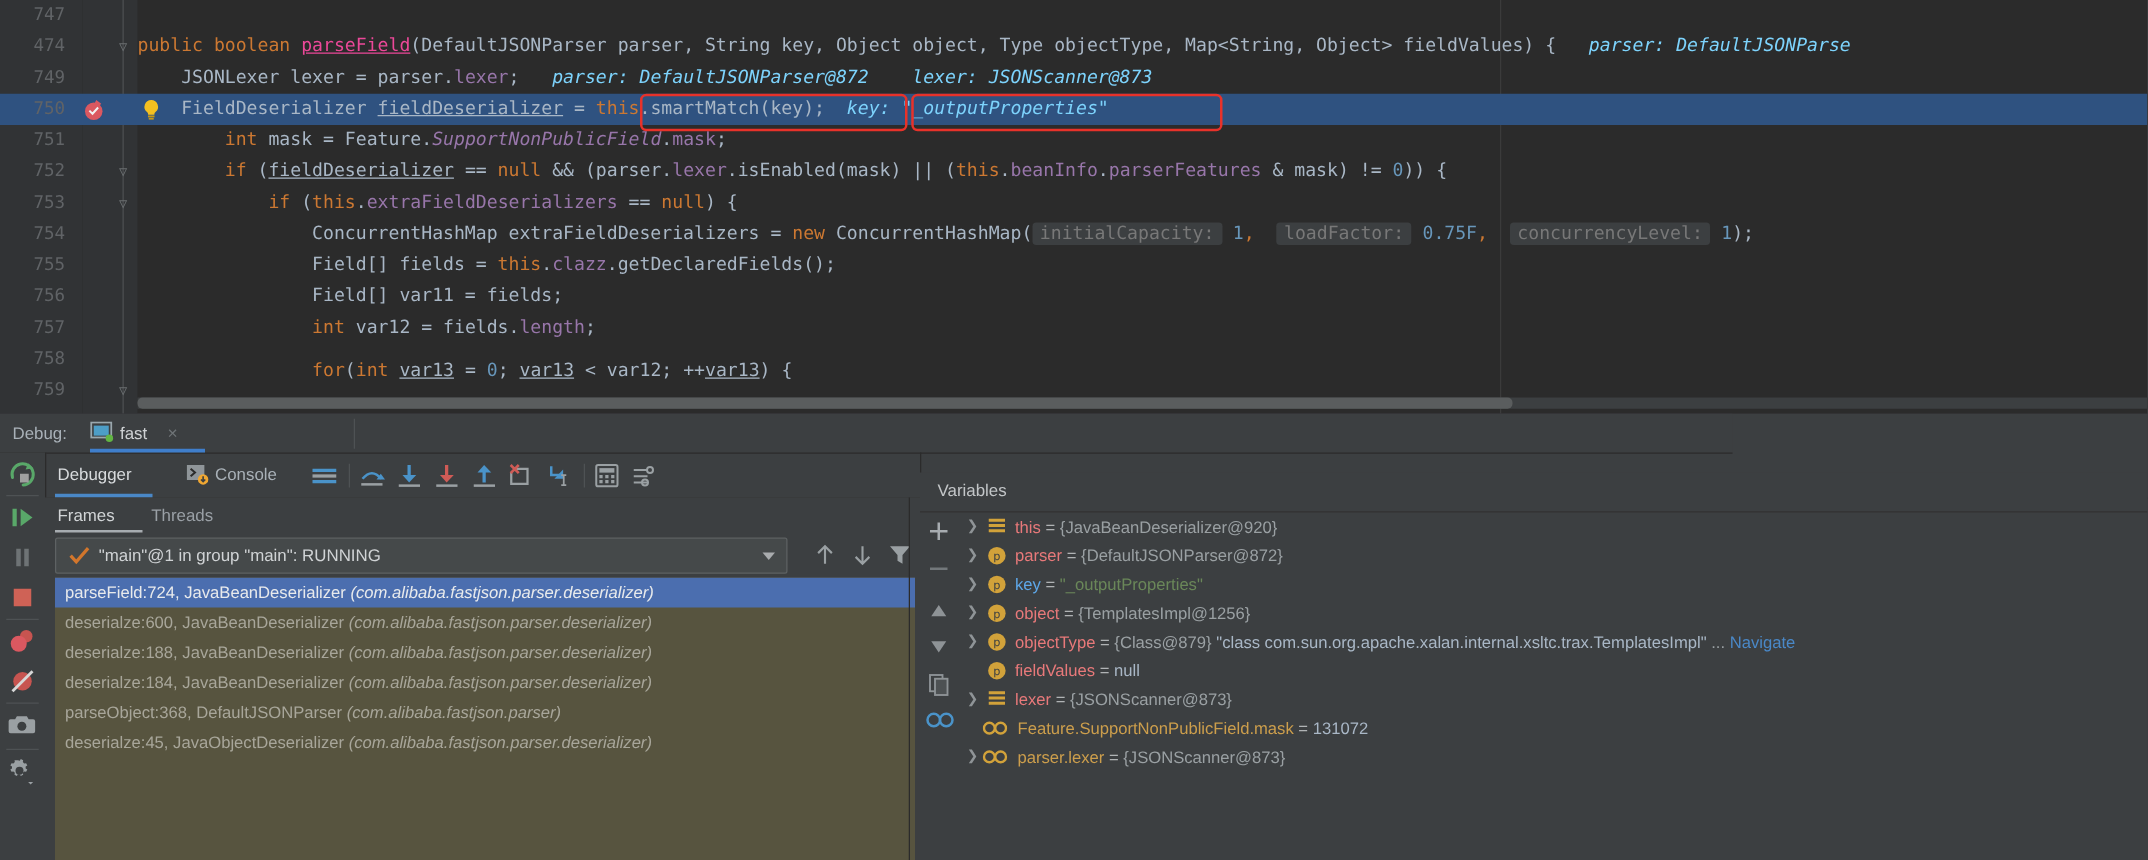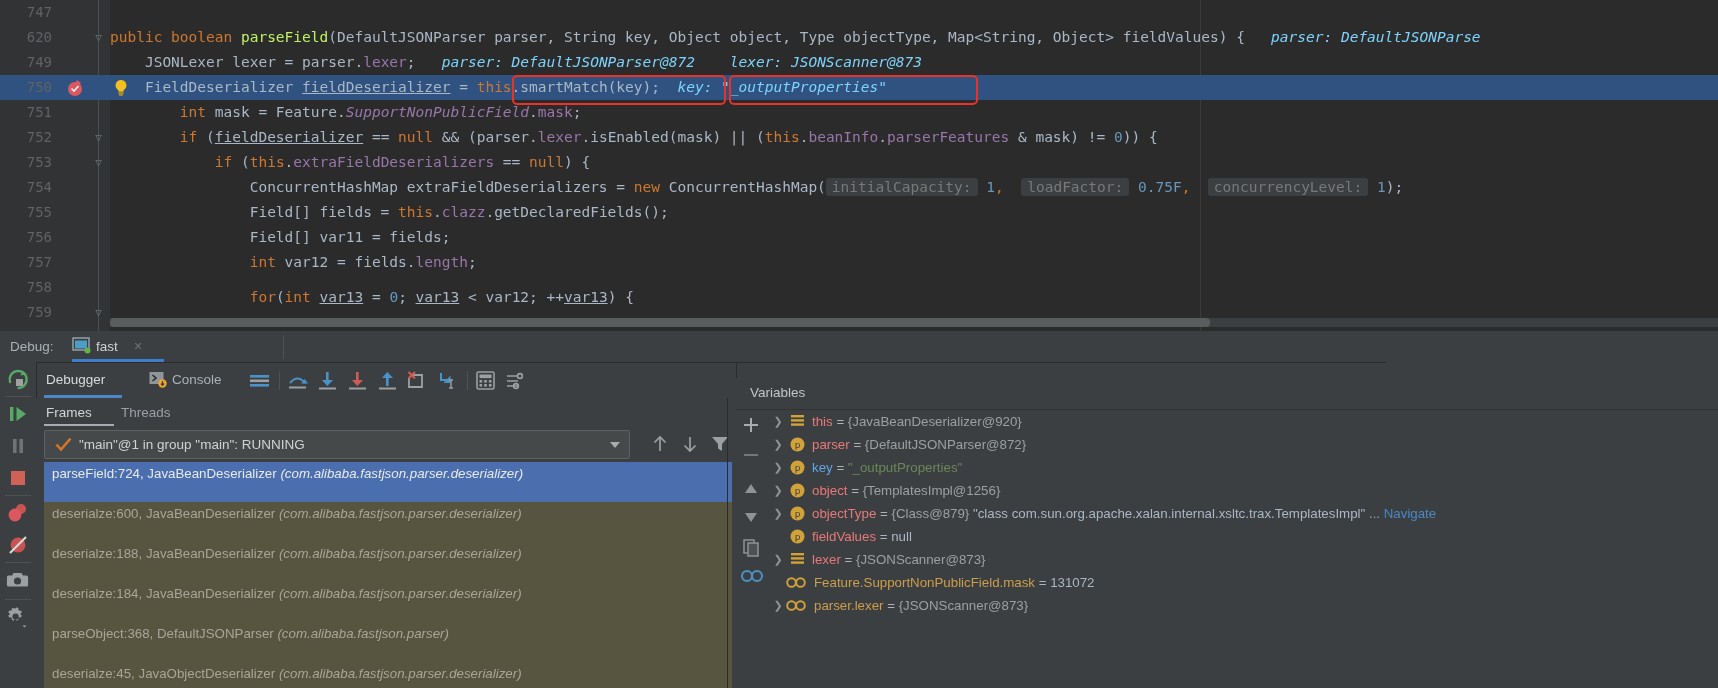"620" div.lnum { text: 620 -> 474 }
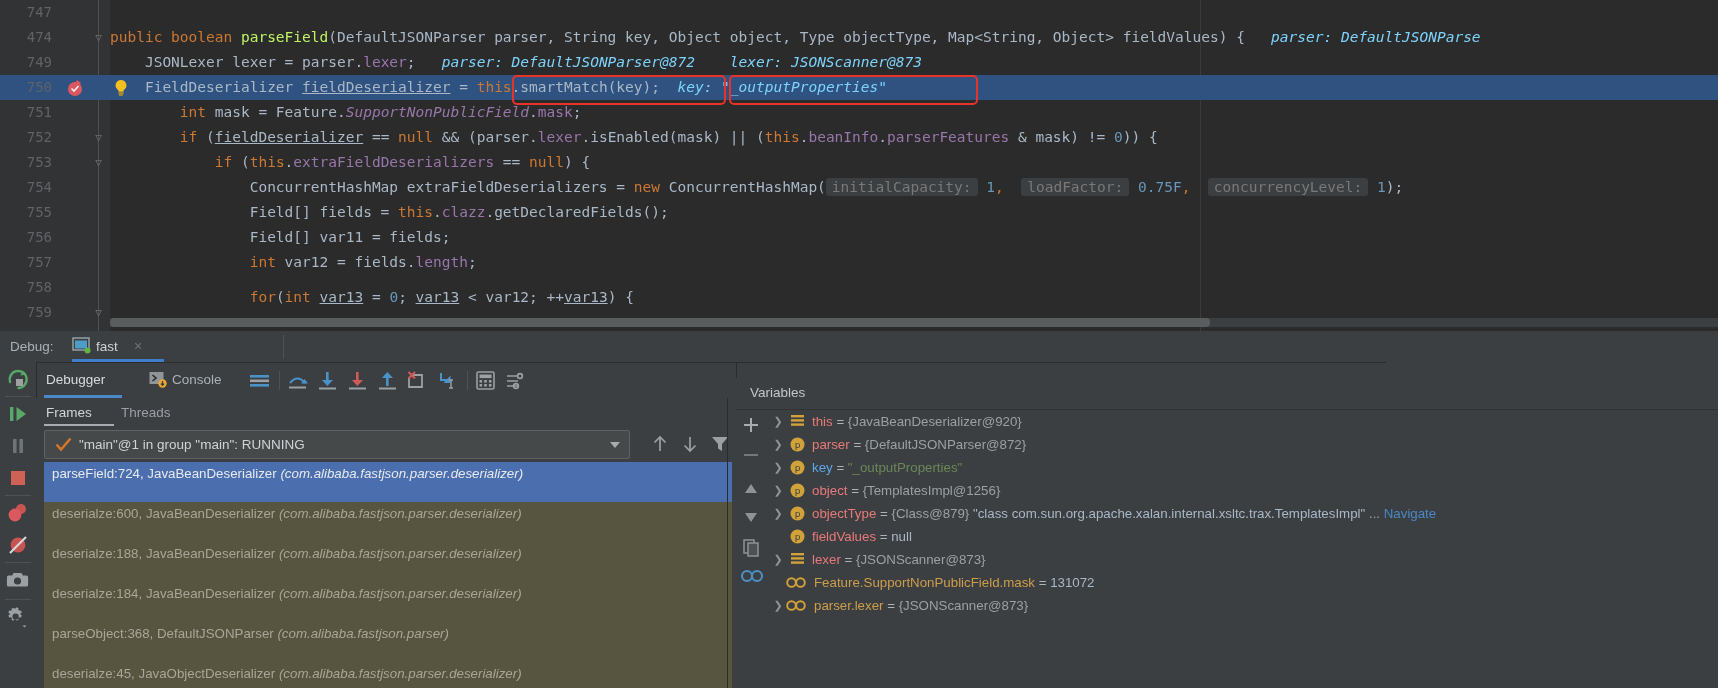"parseField" .fn { color: #bef264 -> #ec4899; text-decoration: none -> underline }
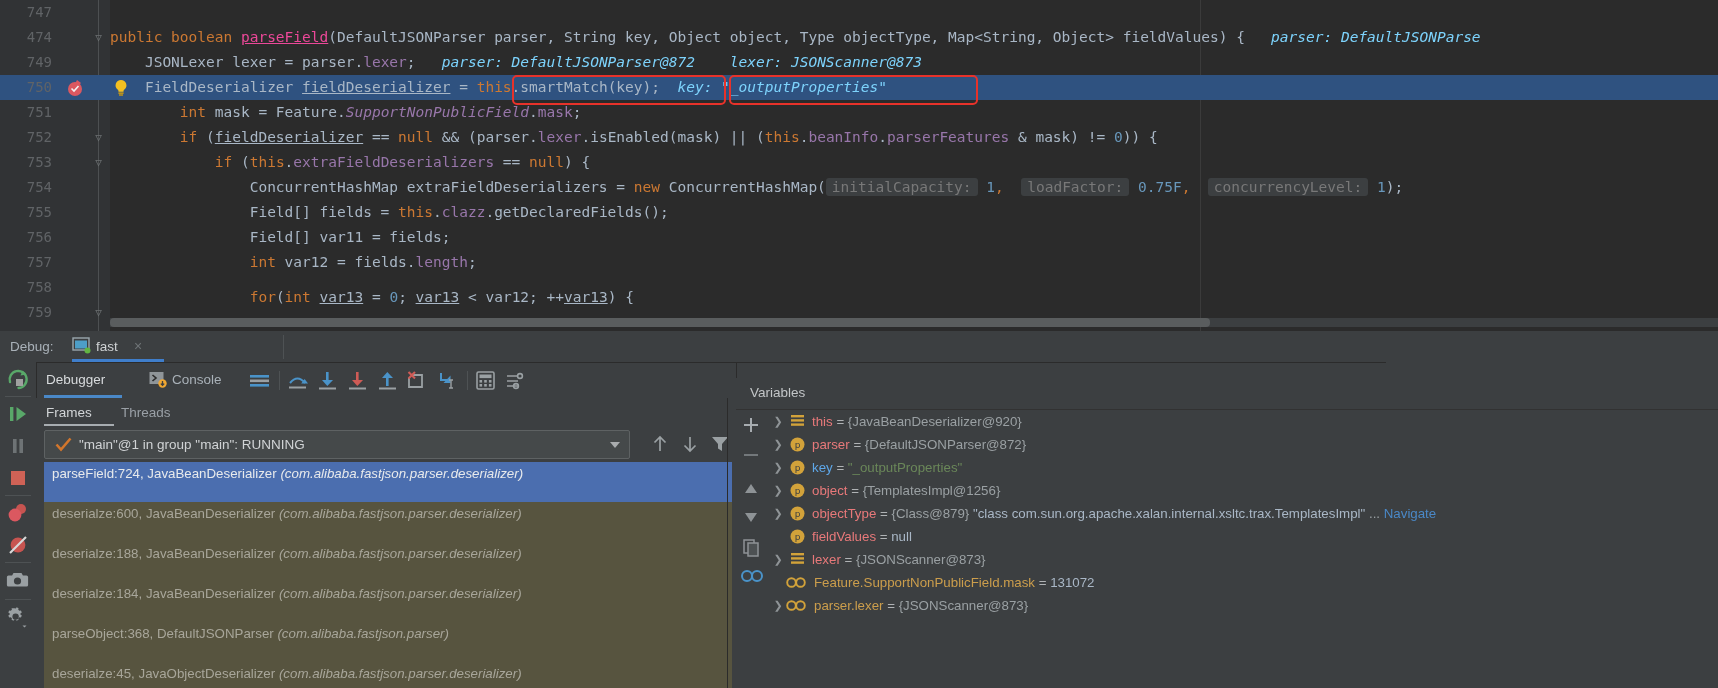"parseField:724, JavaBeanDeserializer" .frame { height: 40px -> 24px }
